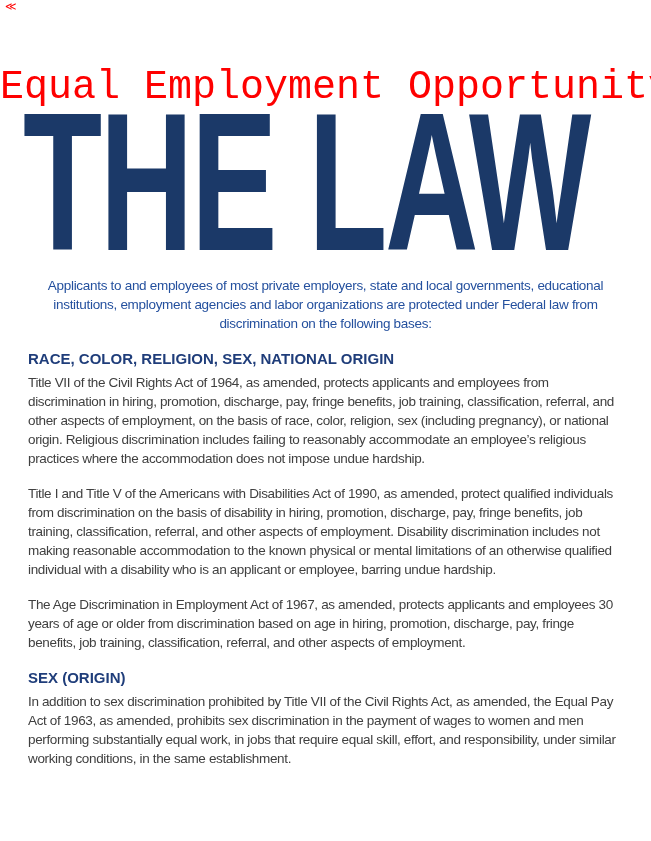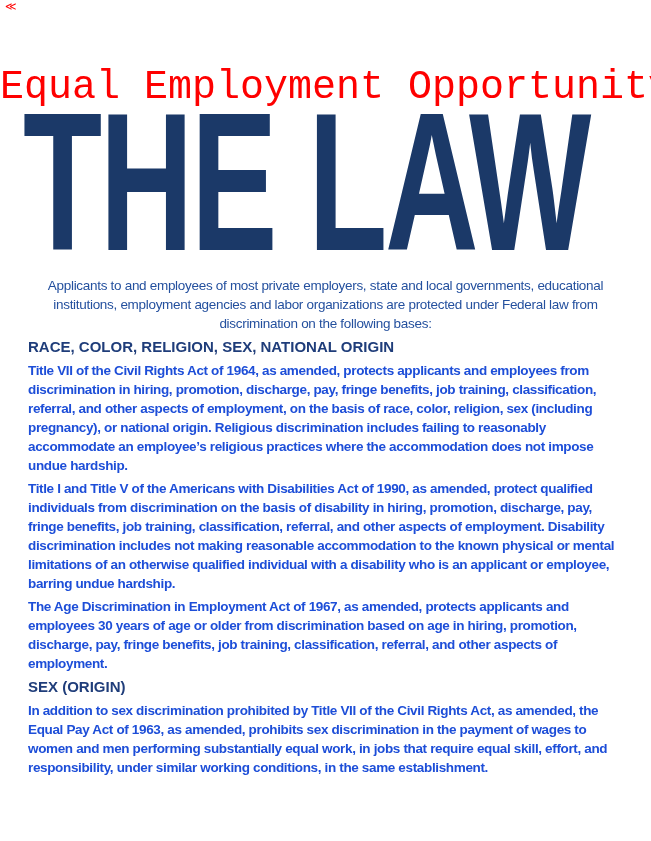"RACE, COLOR, RELIGION, SEX, NATIONAL" .section { margin-top: 4px -> 16px }
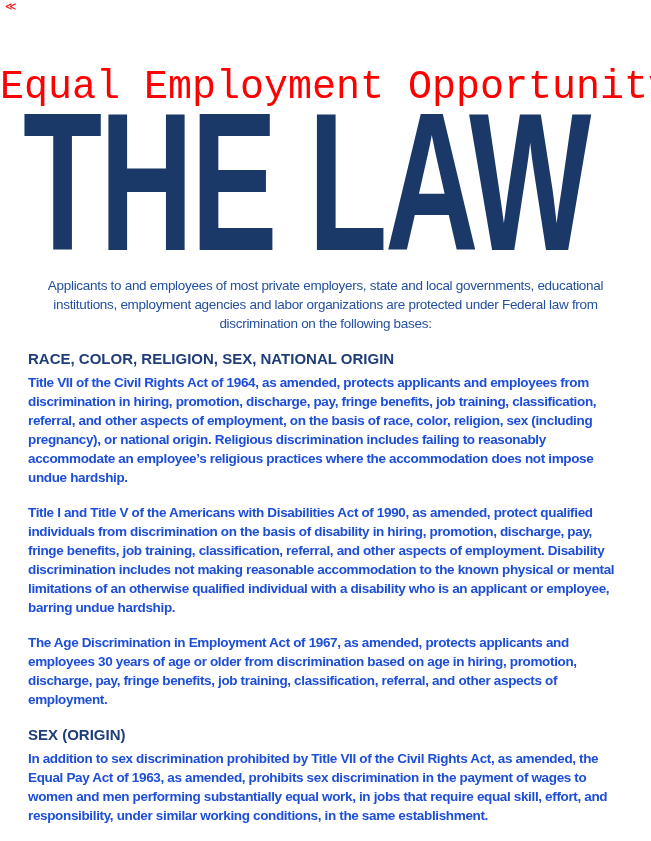"Title VII of the Civil" .section-body { color: #1d4ed8 -> #404040; font-weight: bold -> none }
